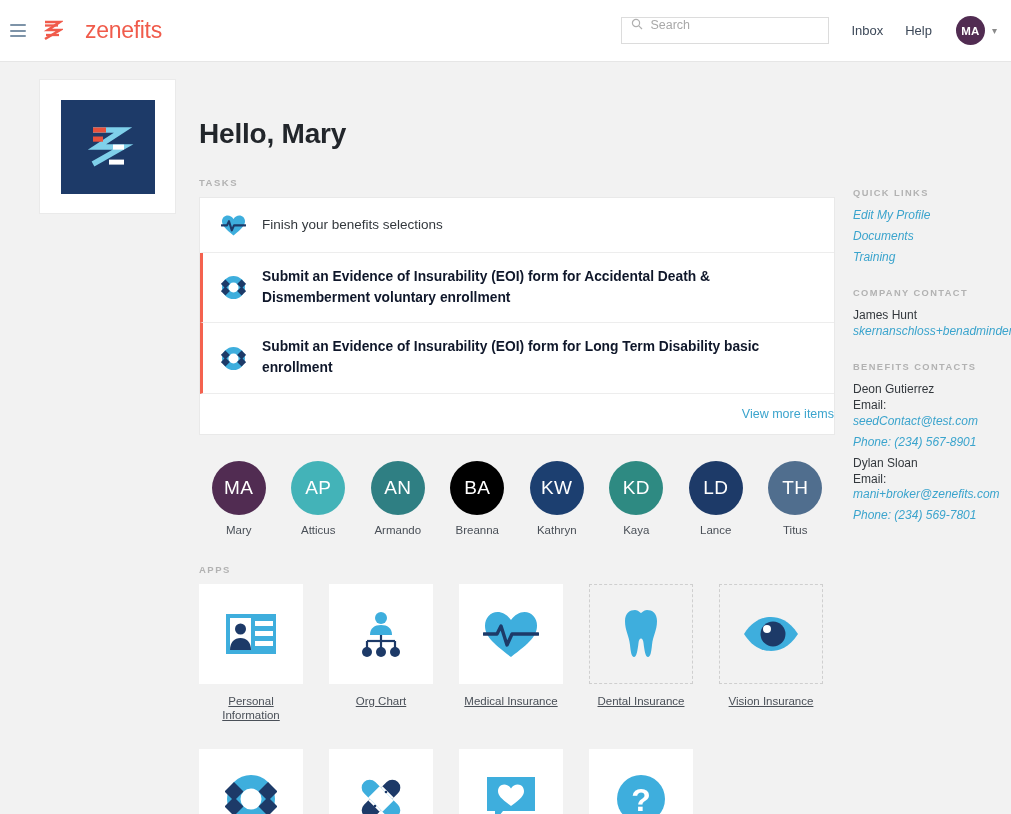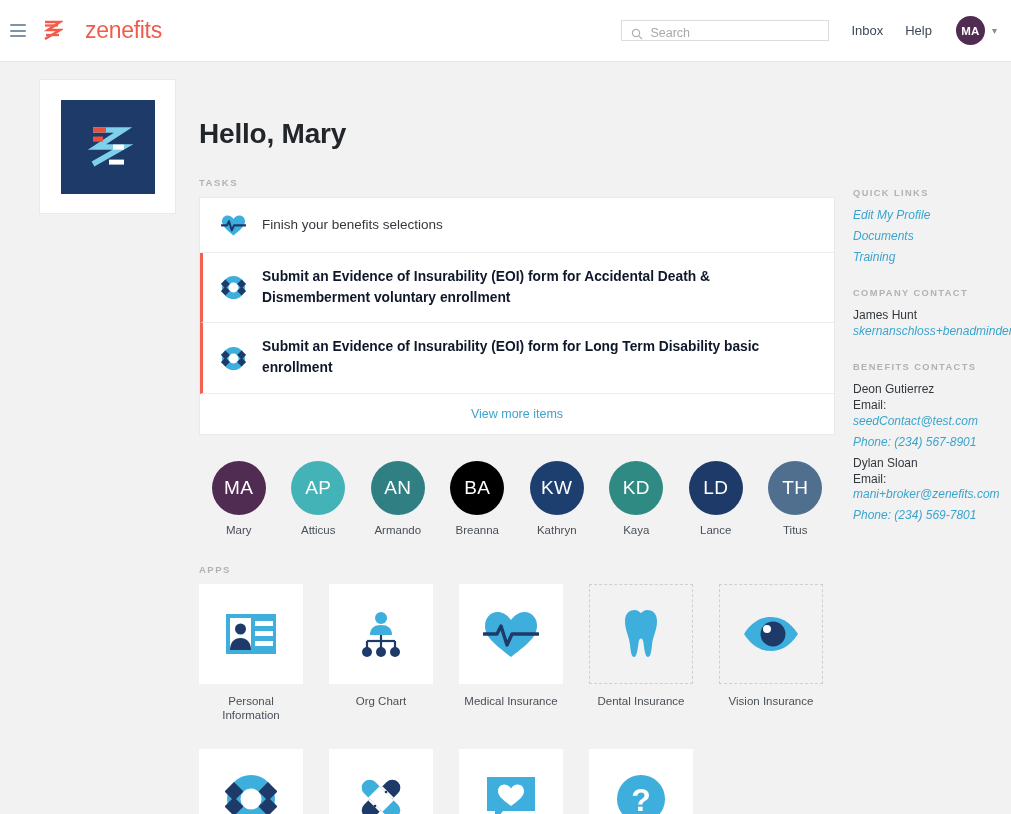"Search" .search-box { align-items: flex-end -> flex-start; height: 21px -> 27px }
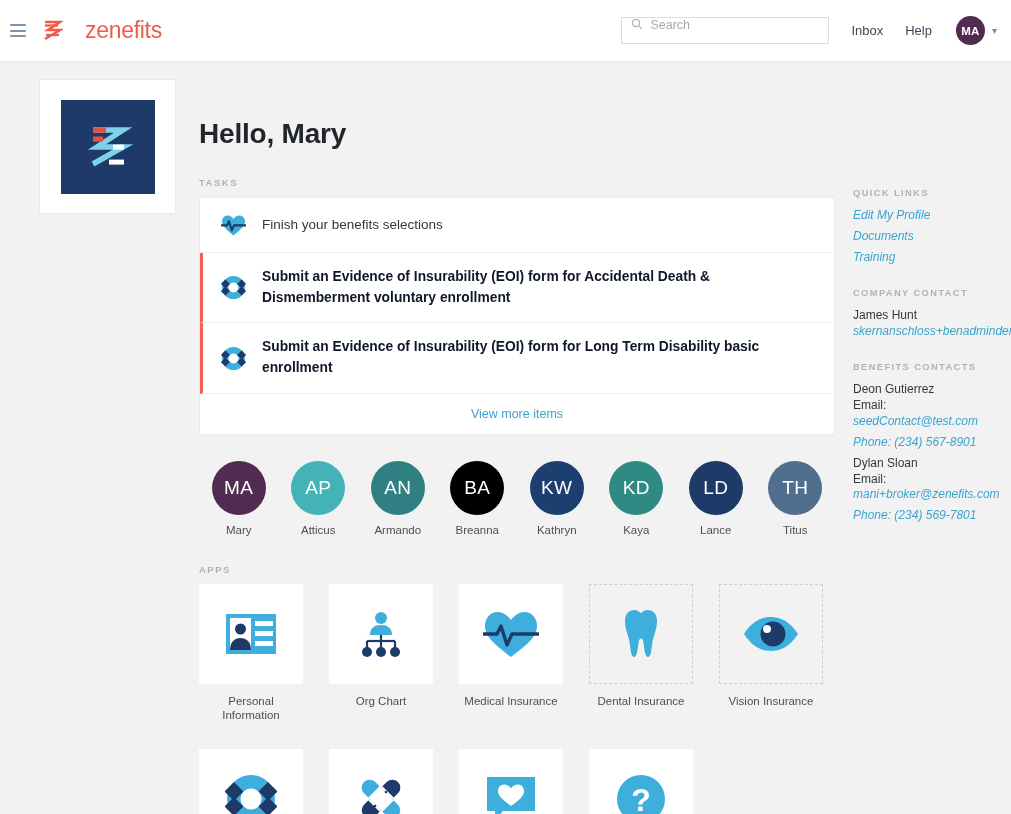"View more items" .view-more { text-align: center -> right }
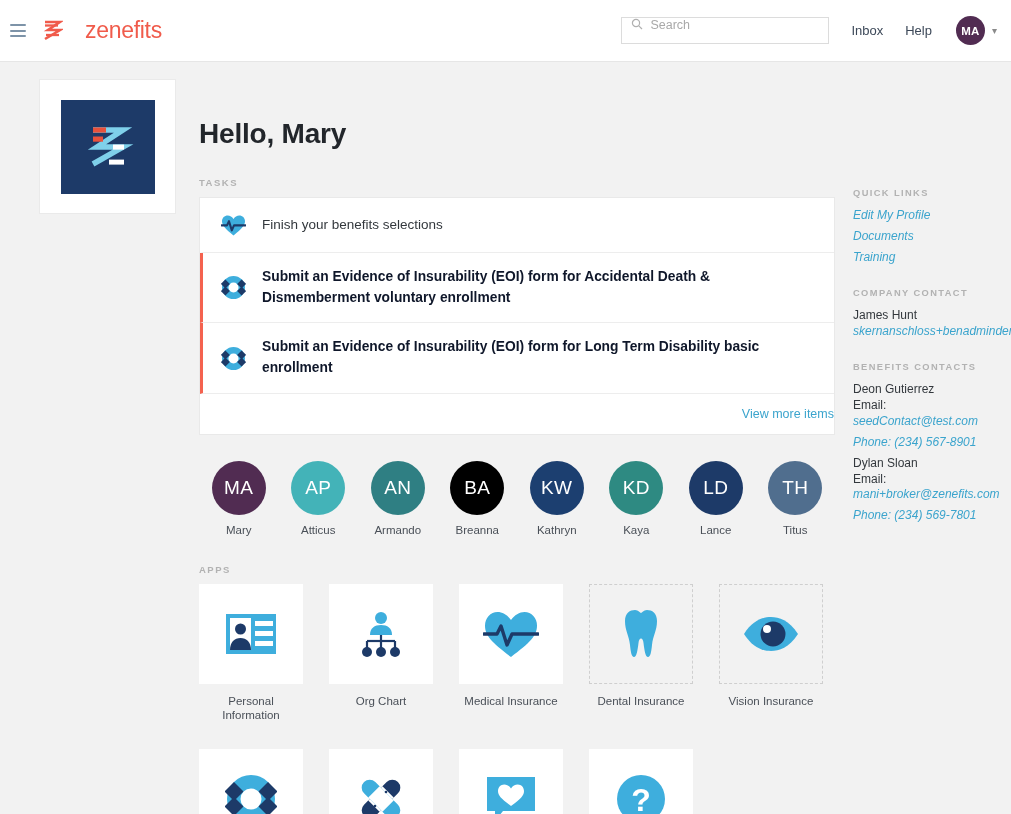"Personal Information" .app-label { text-decoration: none -> underline }
